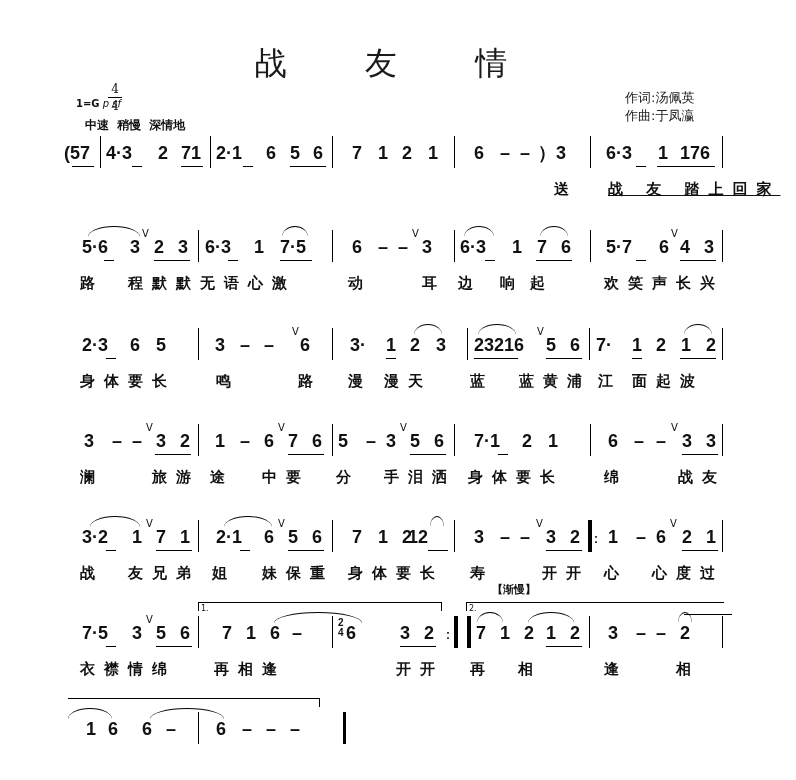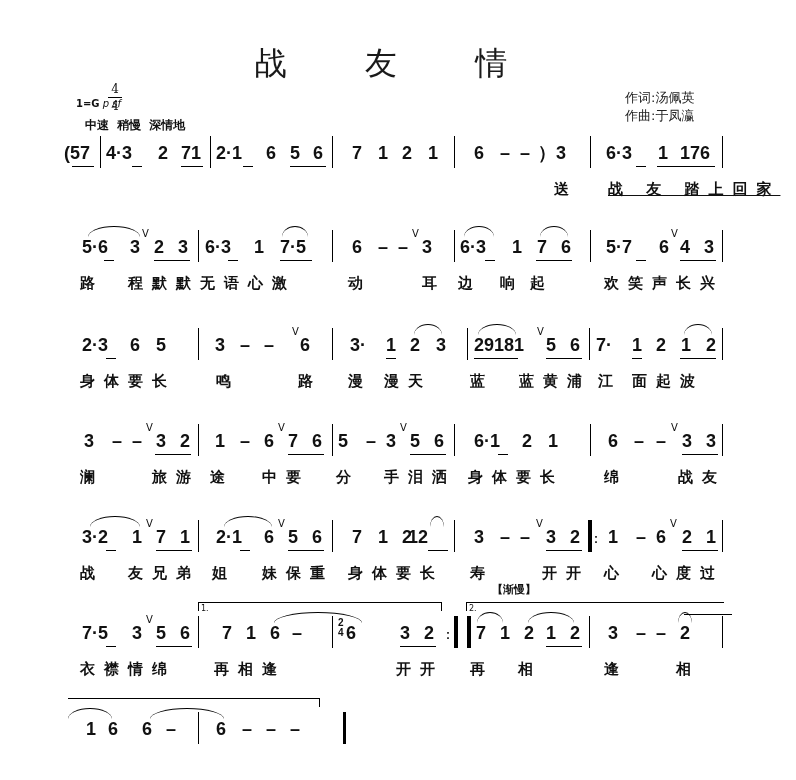"29181" span.n { text: 29181 -> 23216 }
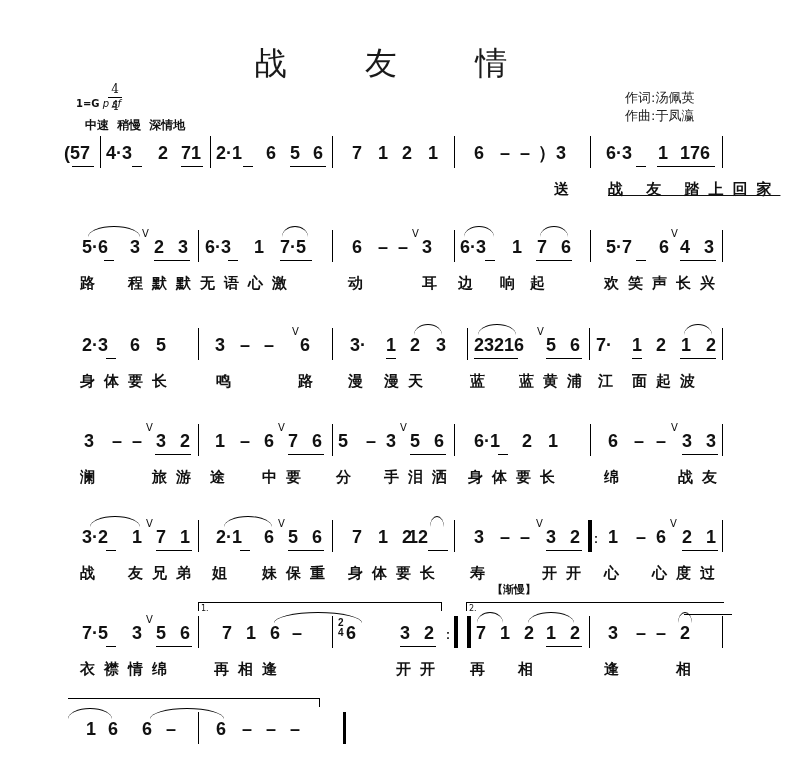"6·1" span.n { text: 6 -> 7 }
